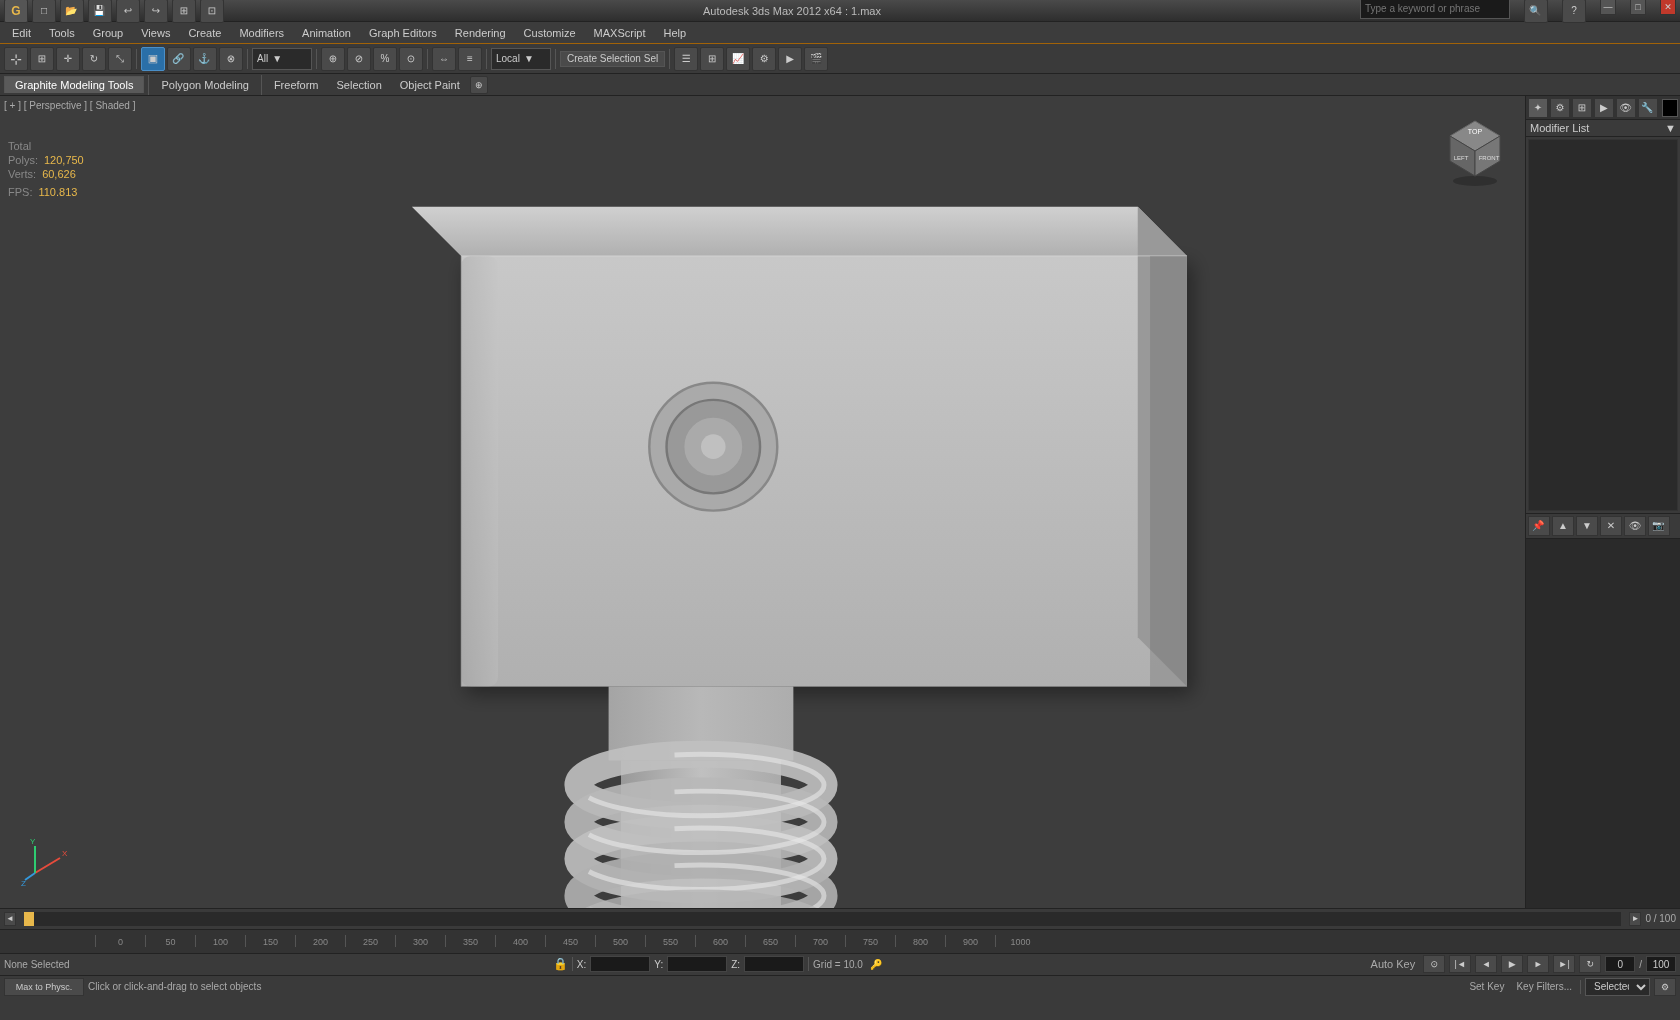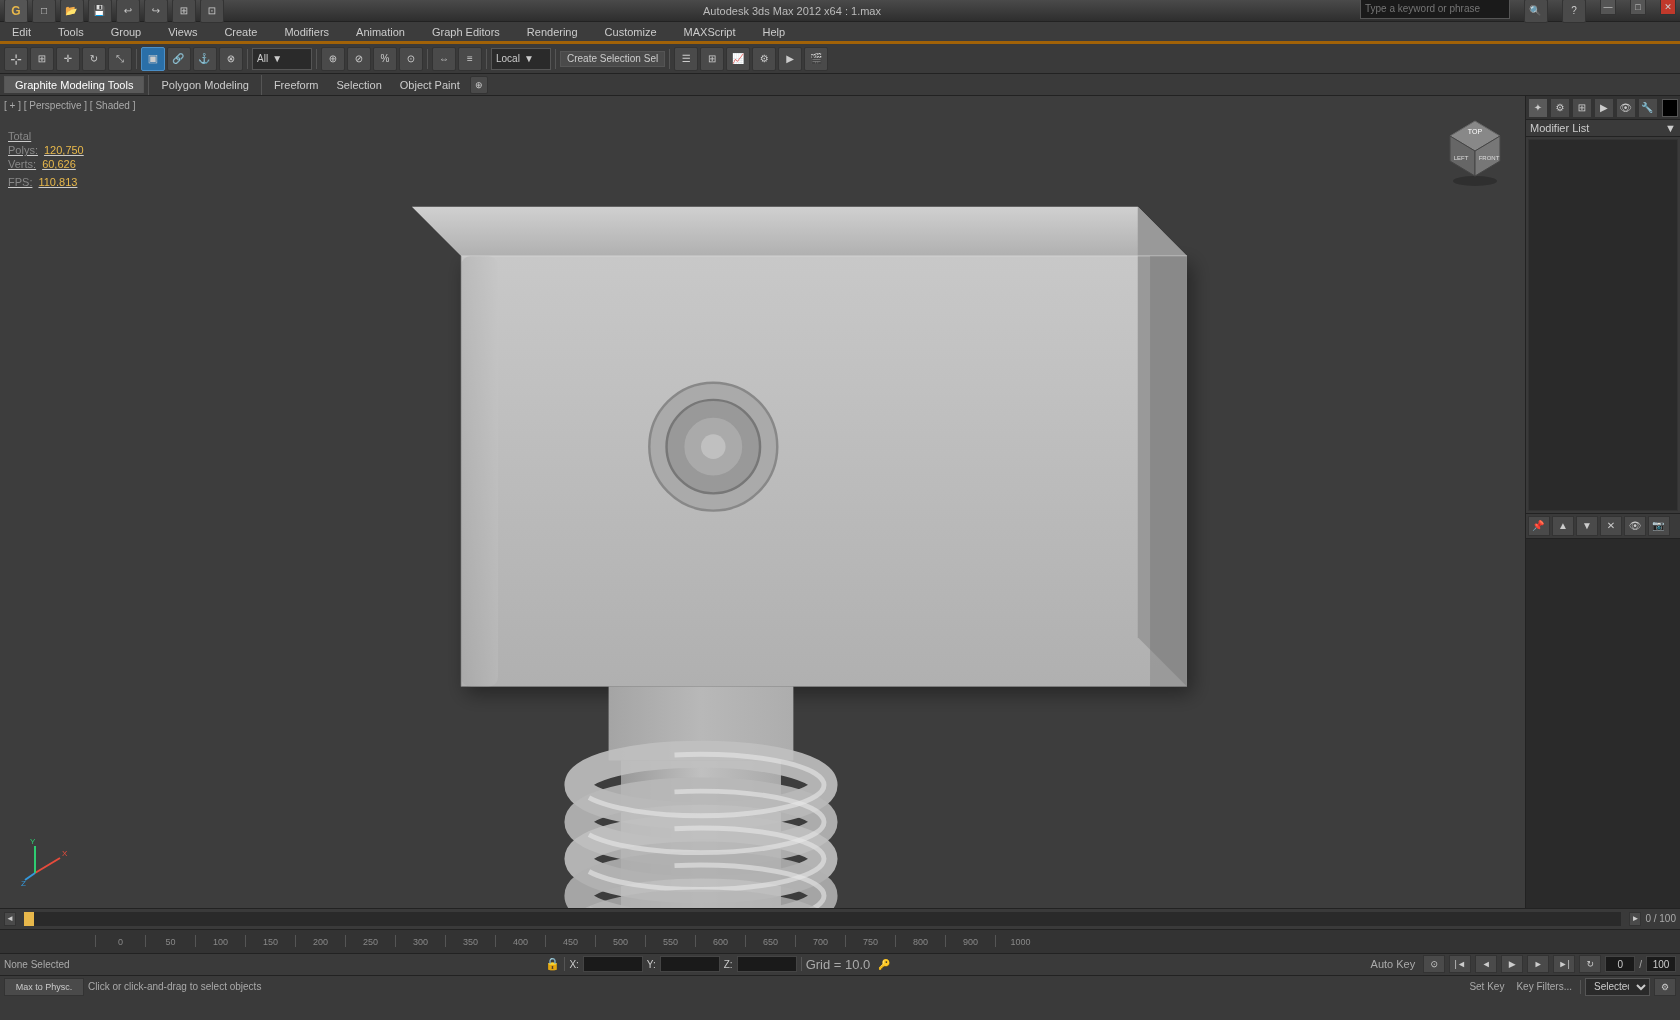"Edit" #menubar { border-bottom: 3px solid #a16207 -> 1px solid #a16207; gap: 11px -> 2px }
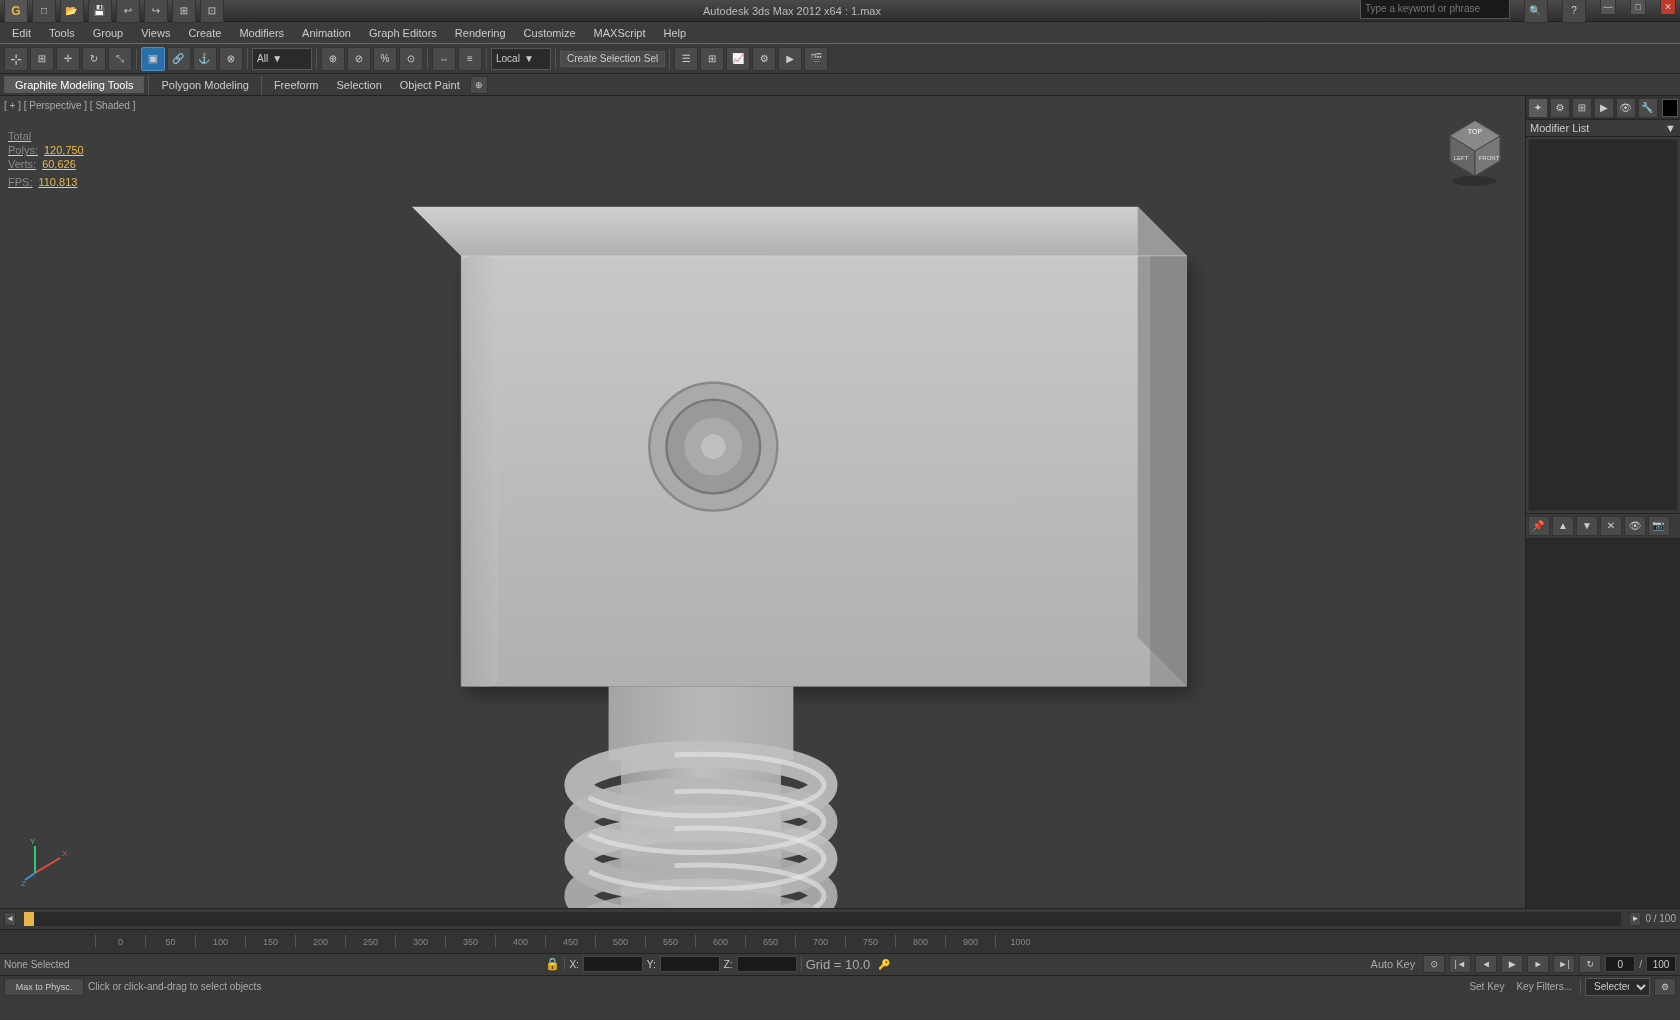"Total" #stats { text-decoration: underline -> none; top: 34px -> 44px }
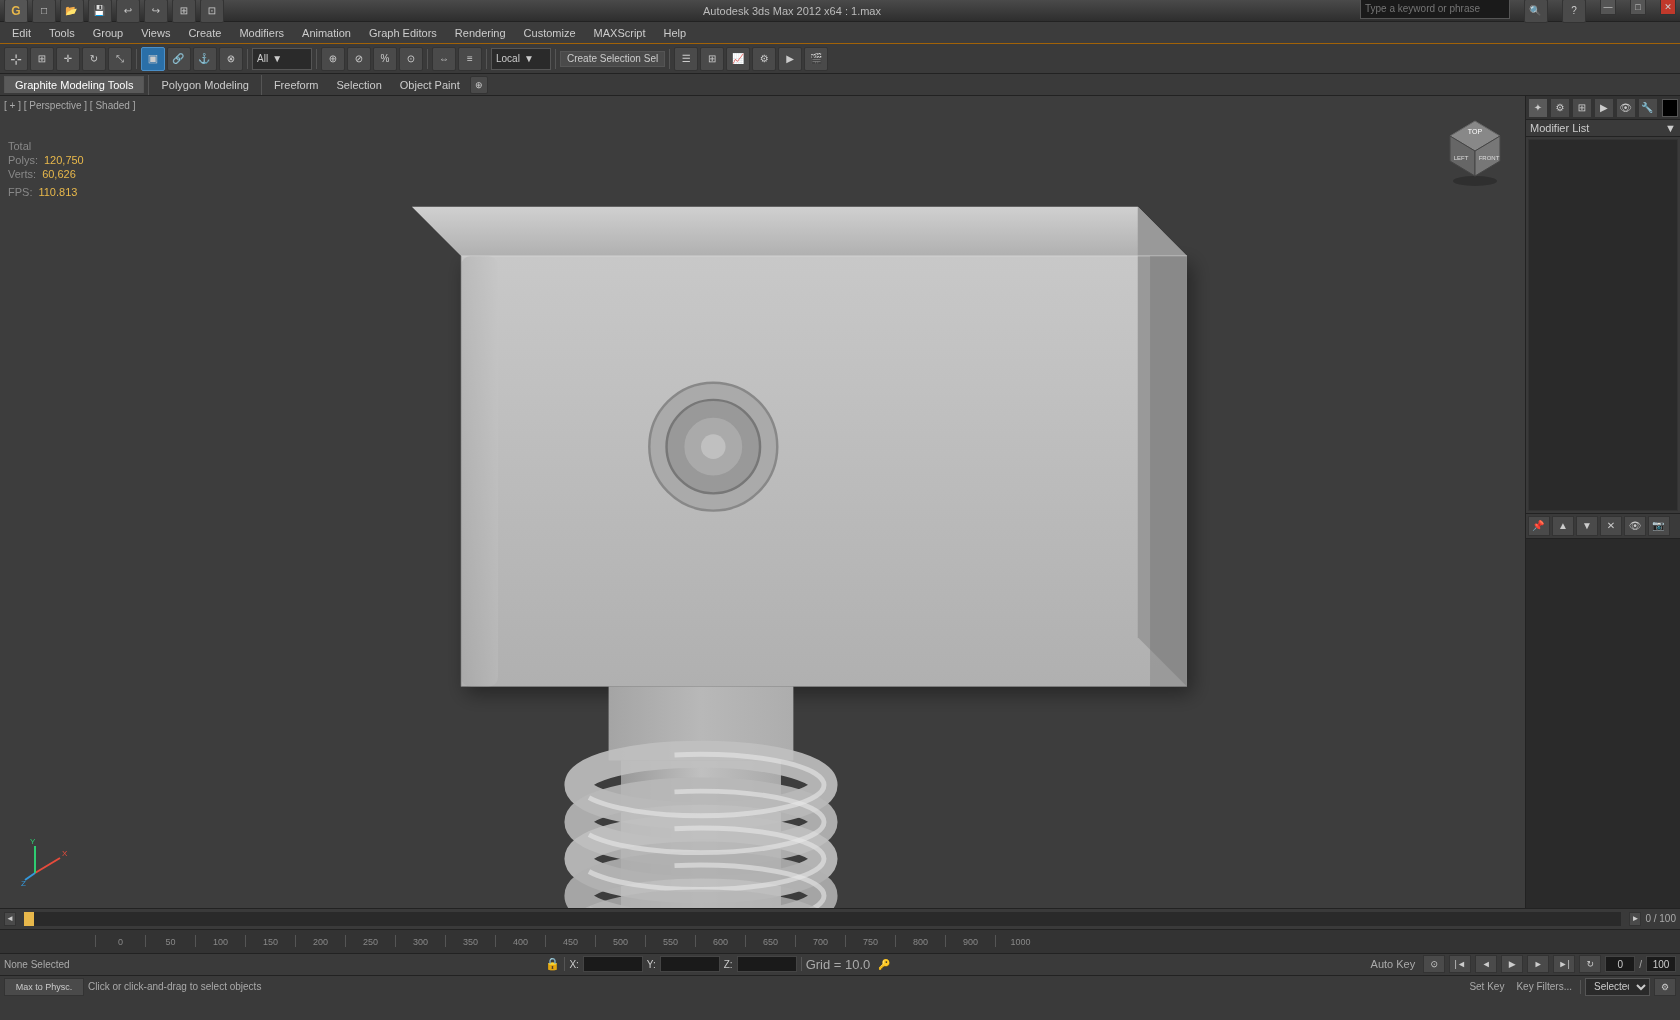"Grid = 10.0" .grid-info { font-size: 13px -> 10px }
